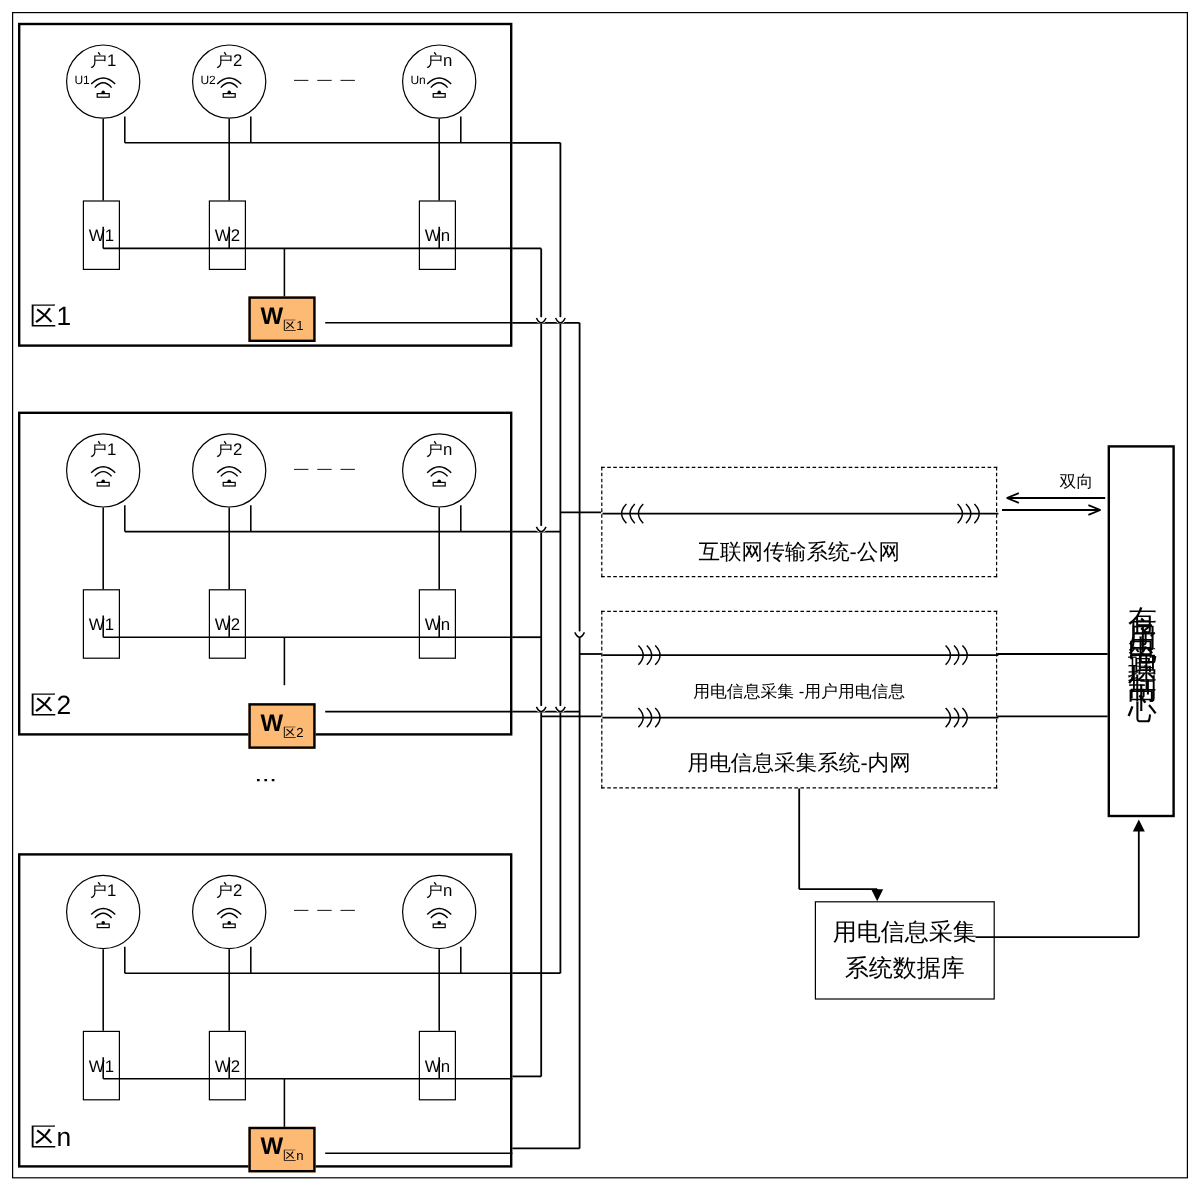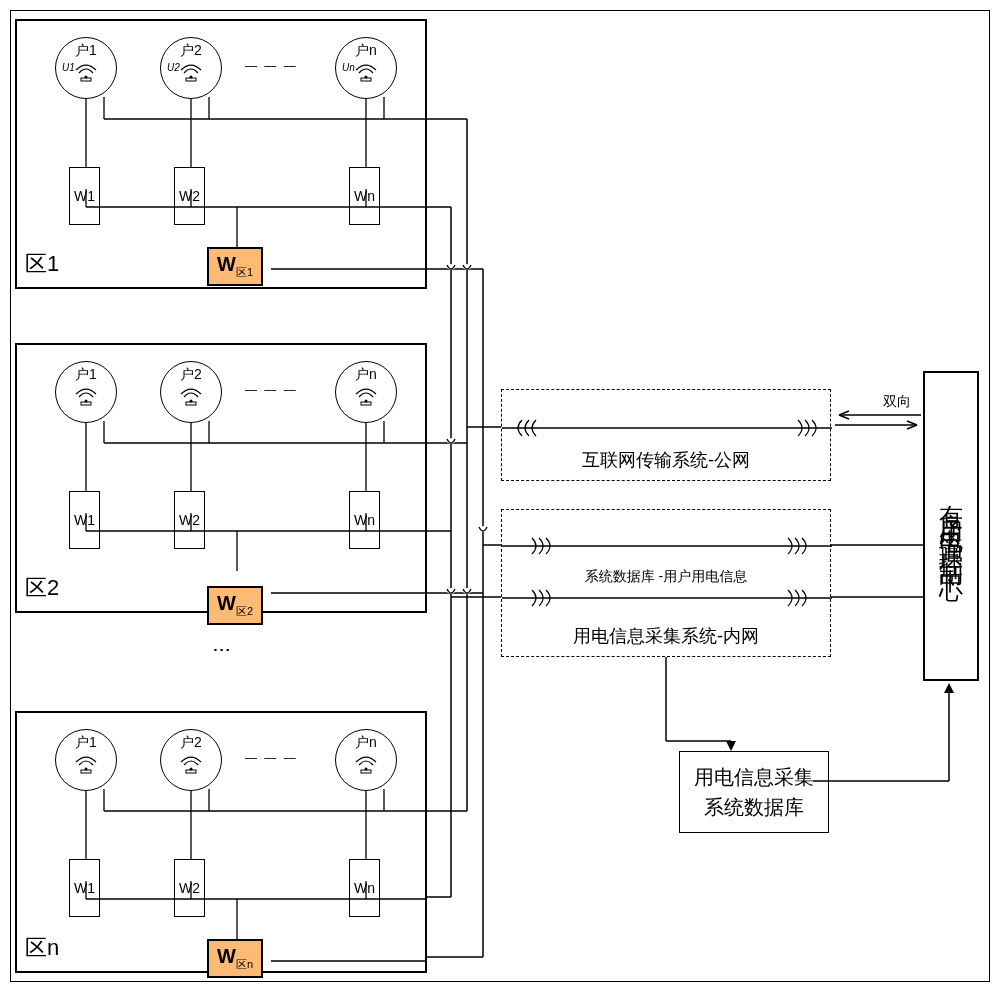"U1" .wifi-sub { font-style: italic -> none }
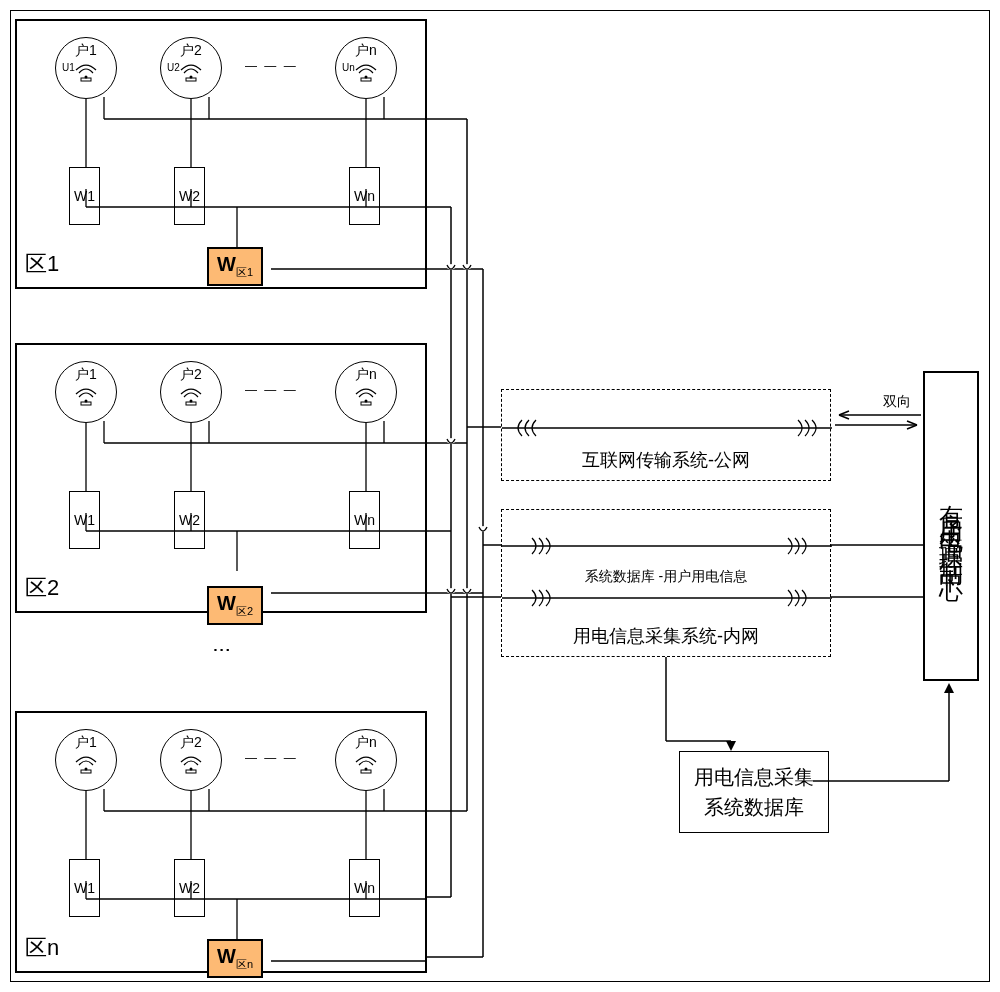"系统数据库 -用户用电信息" div { text: 系统数据库 -> 用电信息采集 }
